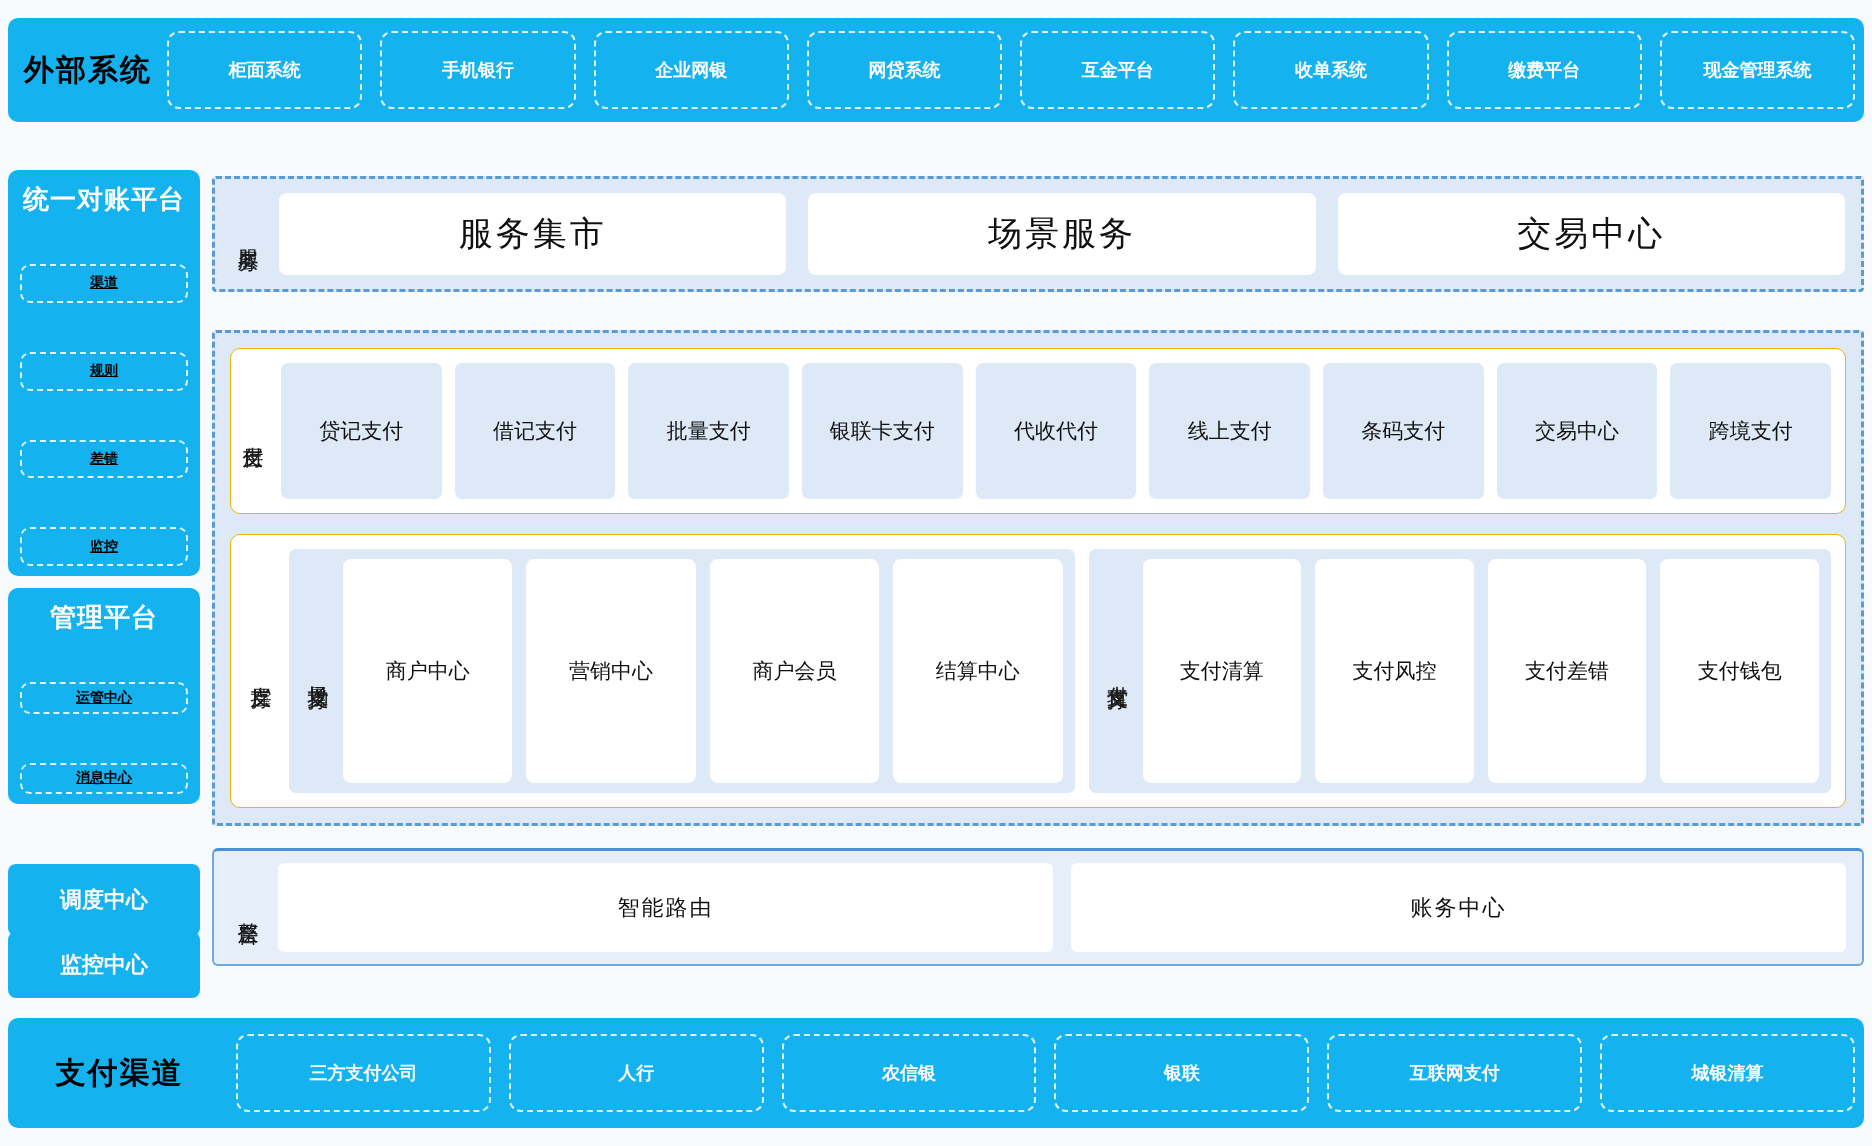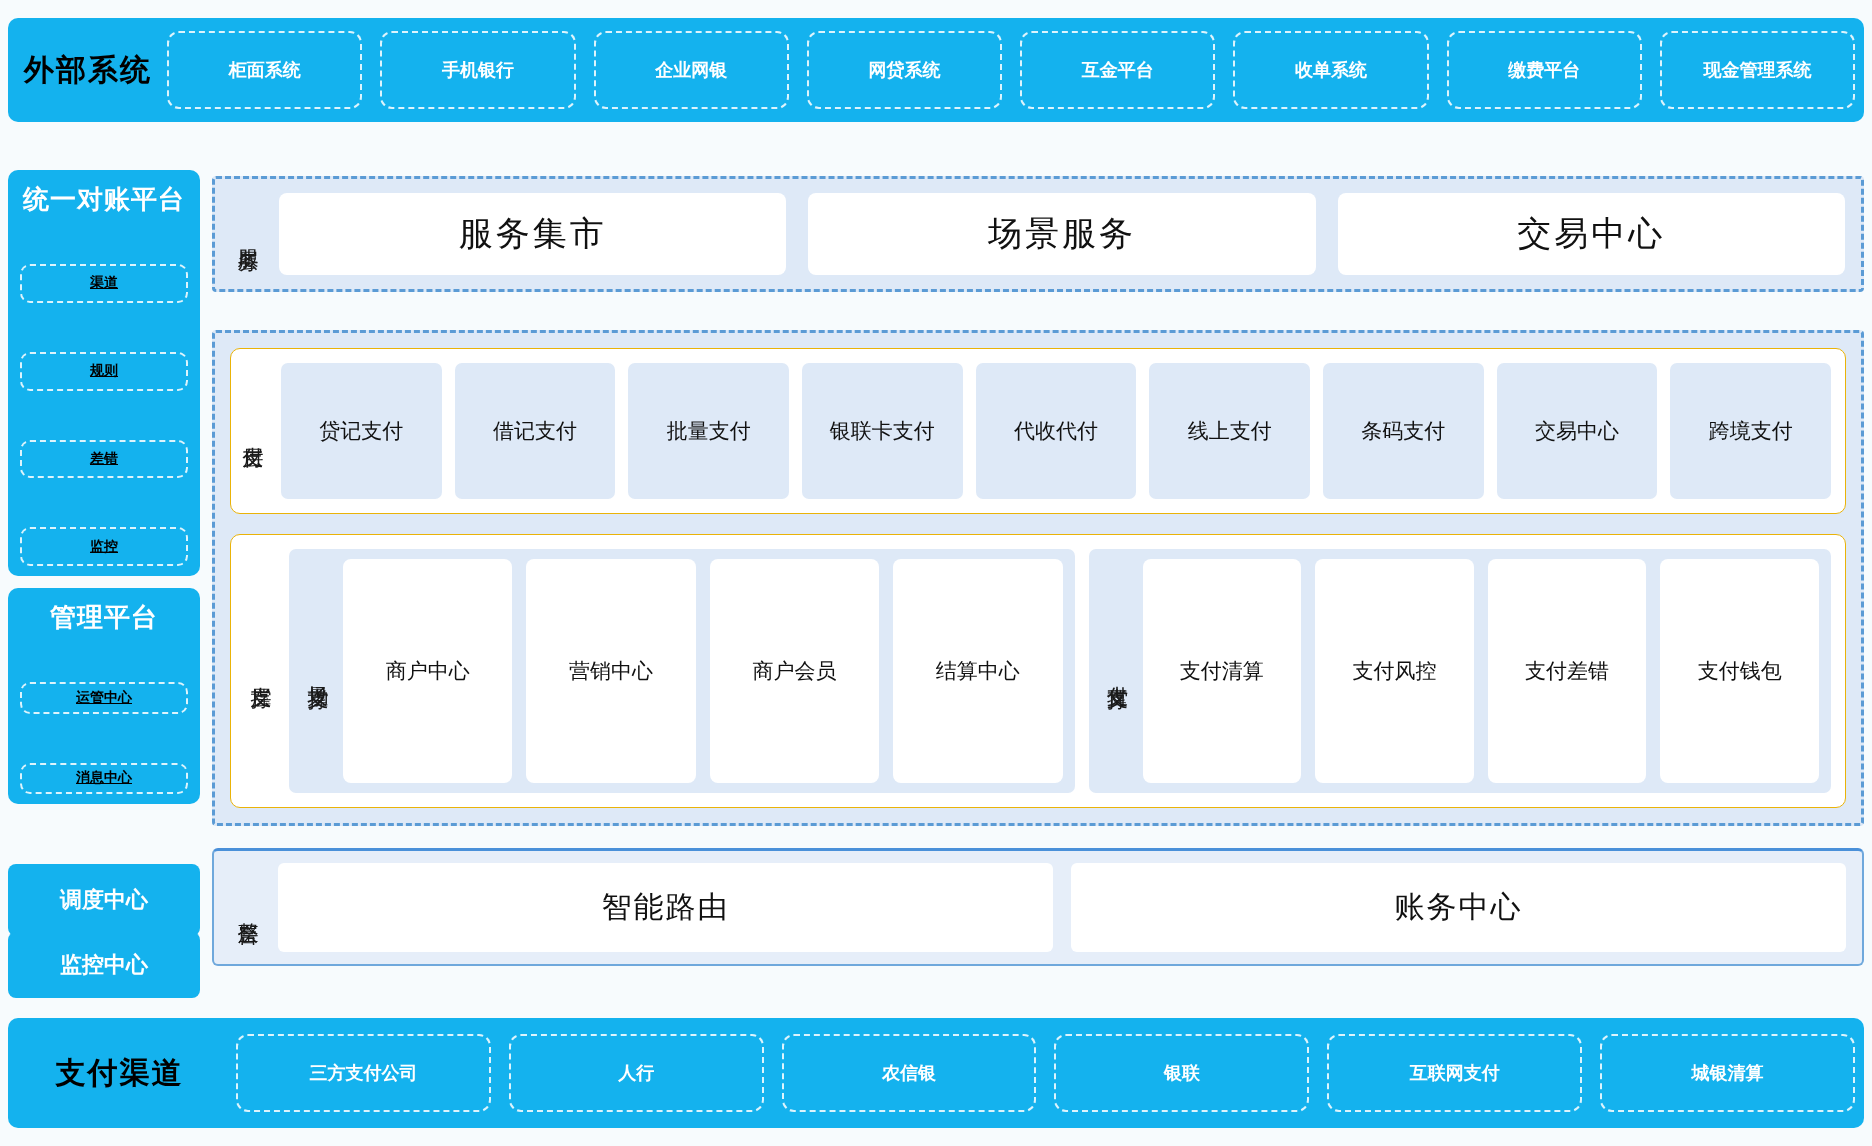"智能路由" .int-card { font-size: 30px -> 22px }
